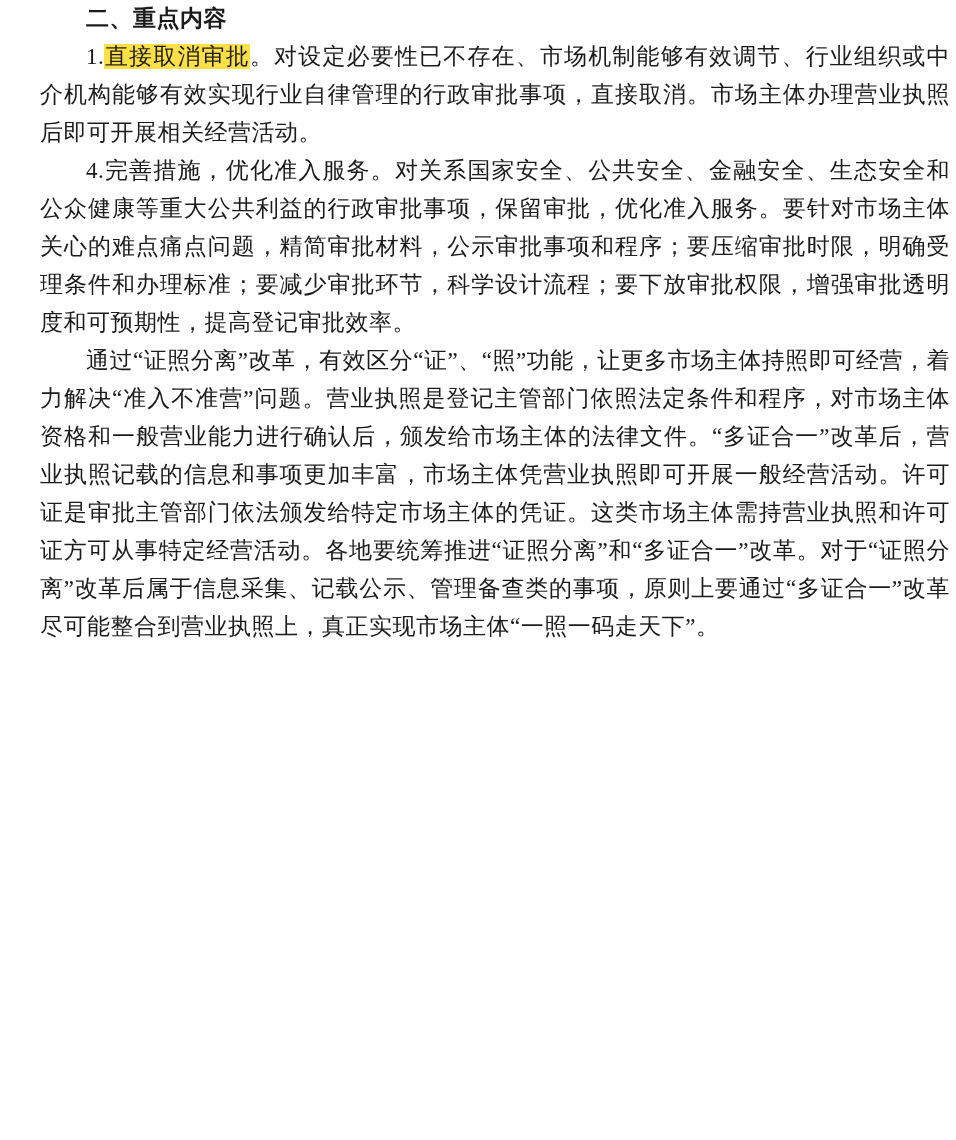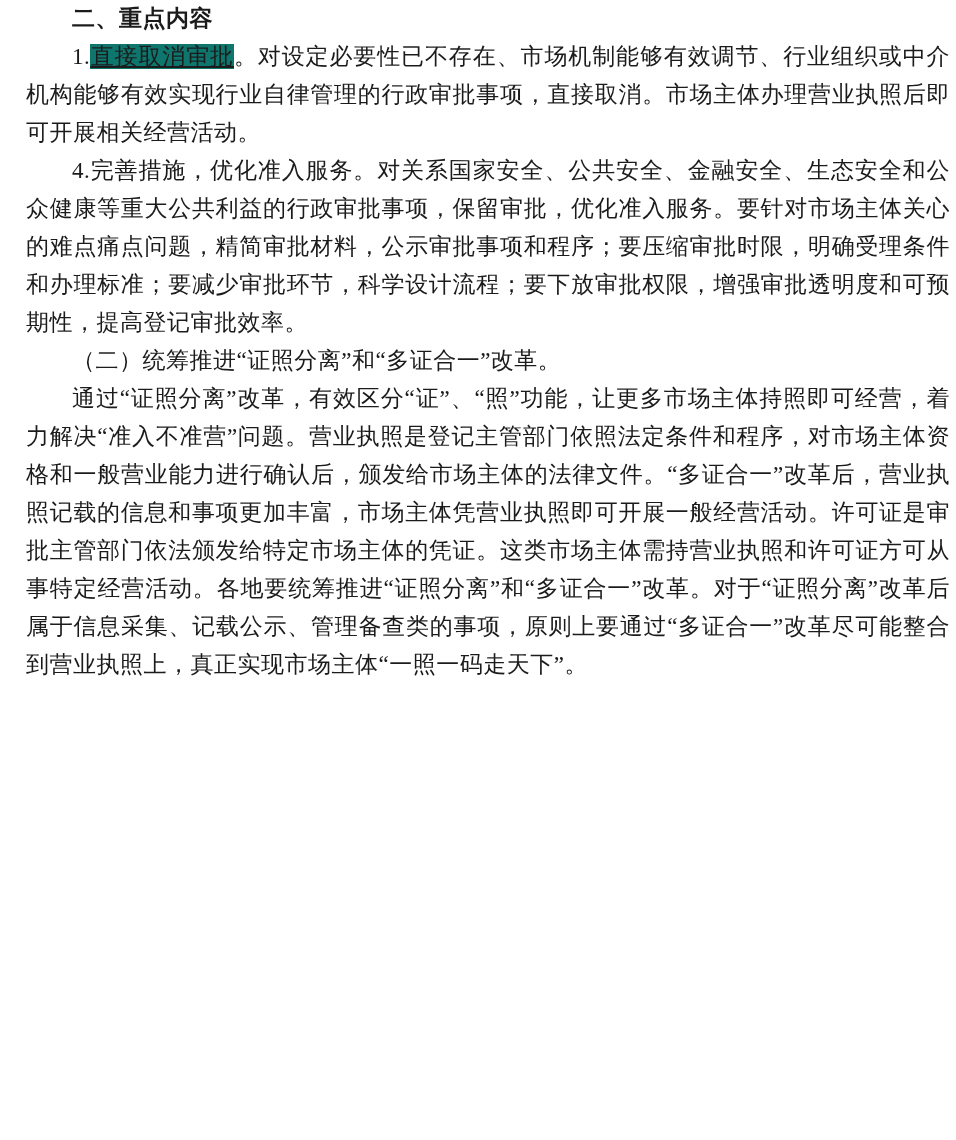"二、重点内容" .doc { padding: 0 6px 0 26px -> 0 6px 0 40px }
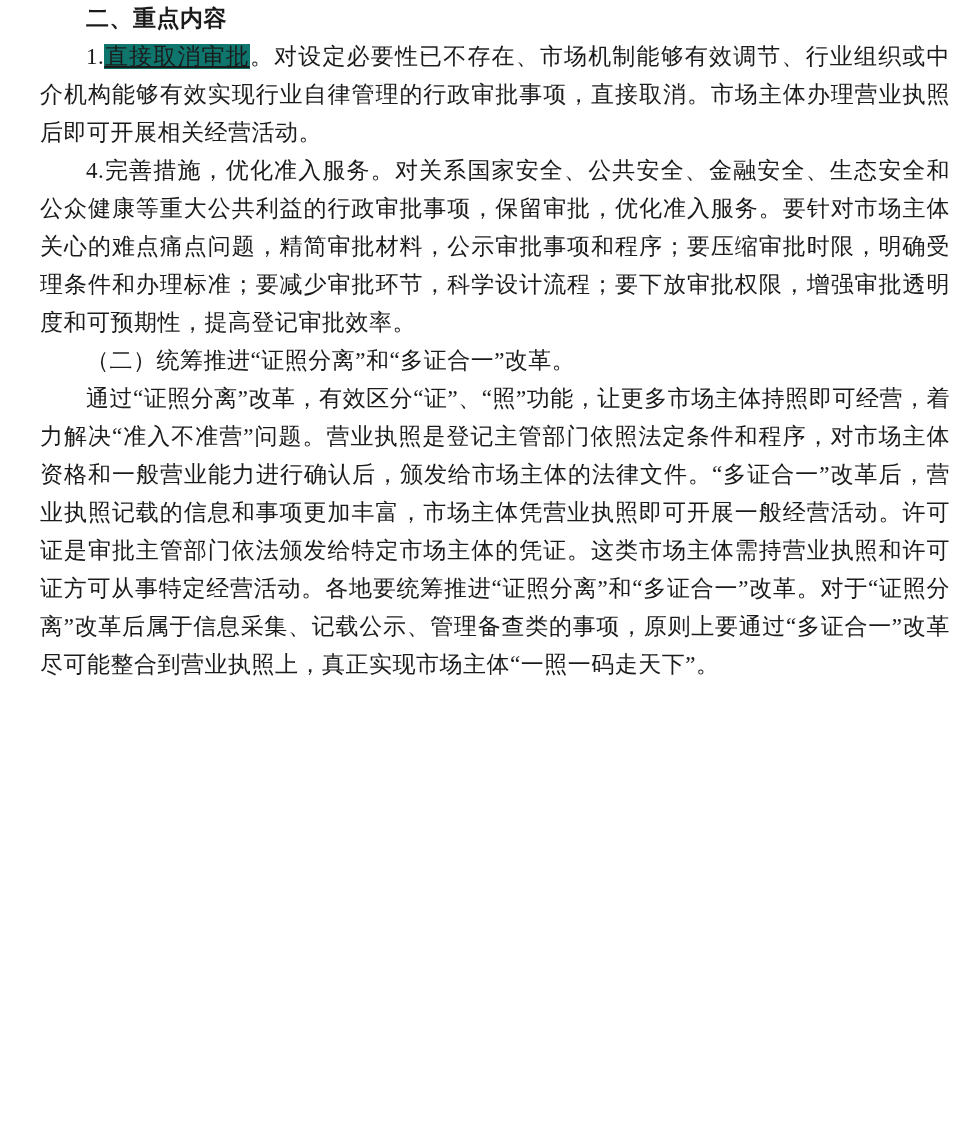"直接取消审批" span.hl { background-color: #0f766e -> #fde047; text-decoration: underline -> none }
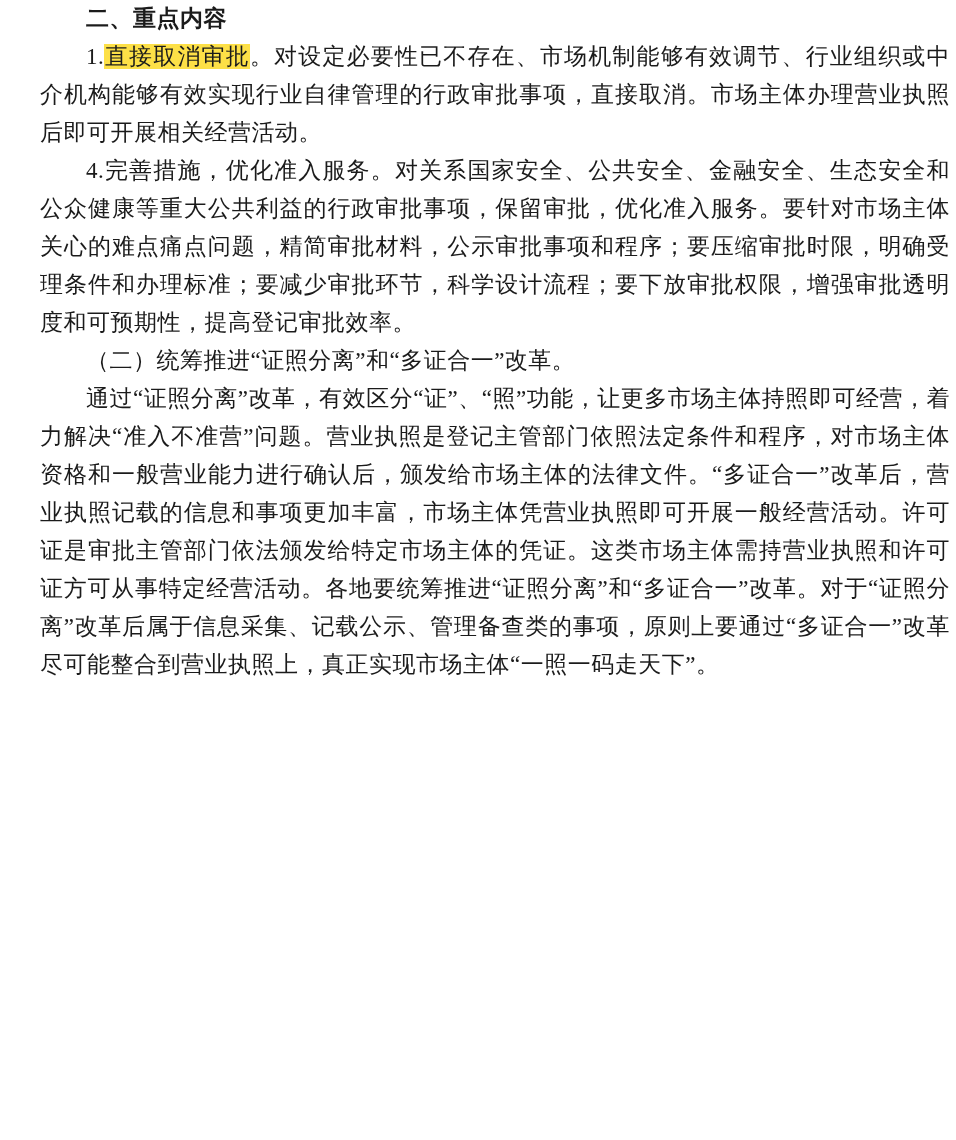"（二）统筹推进“证照分离”和“多证合一”改革。" p { html: <p>（二）统筹推进“证照分离”和“多证合一”改革。</p> -> none }
